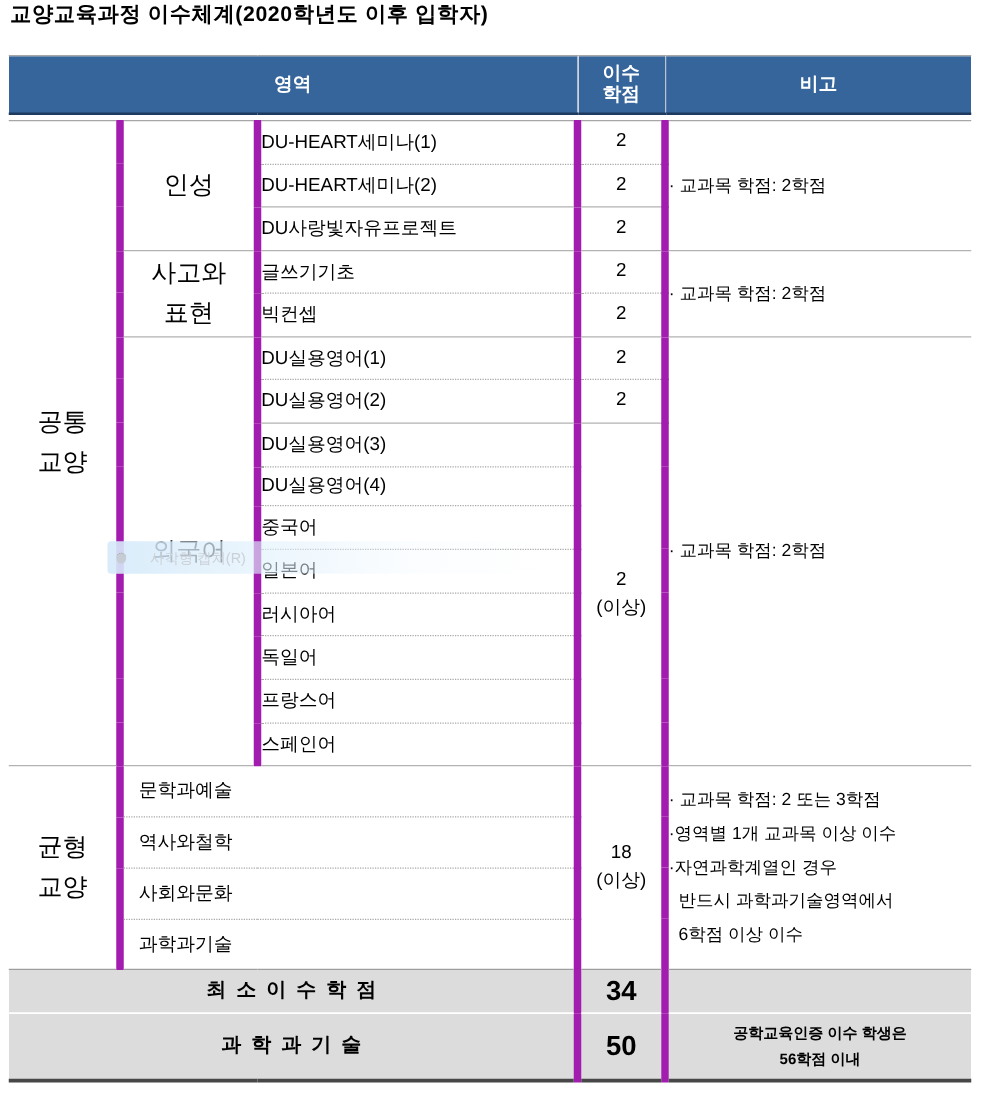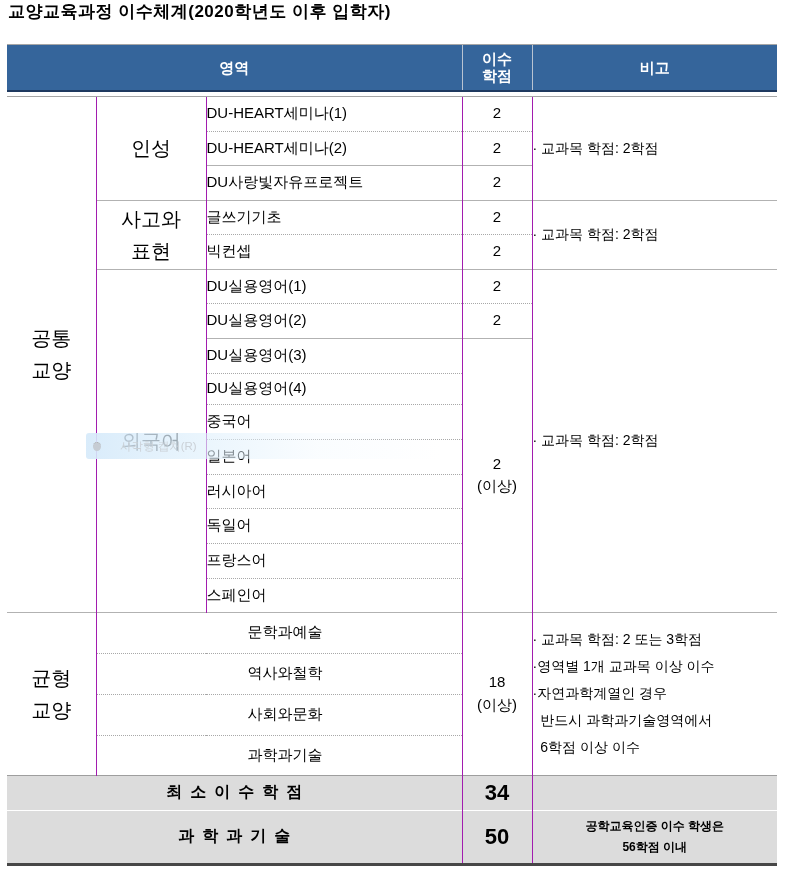"DU-HEART세미나(1)" .bl { border-left: 1px solid #a21caf -> 6px solid #a21caf }
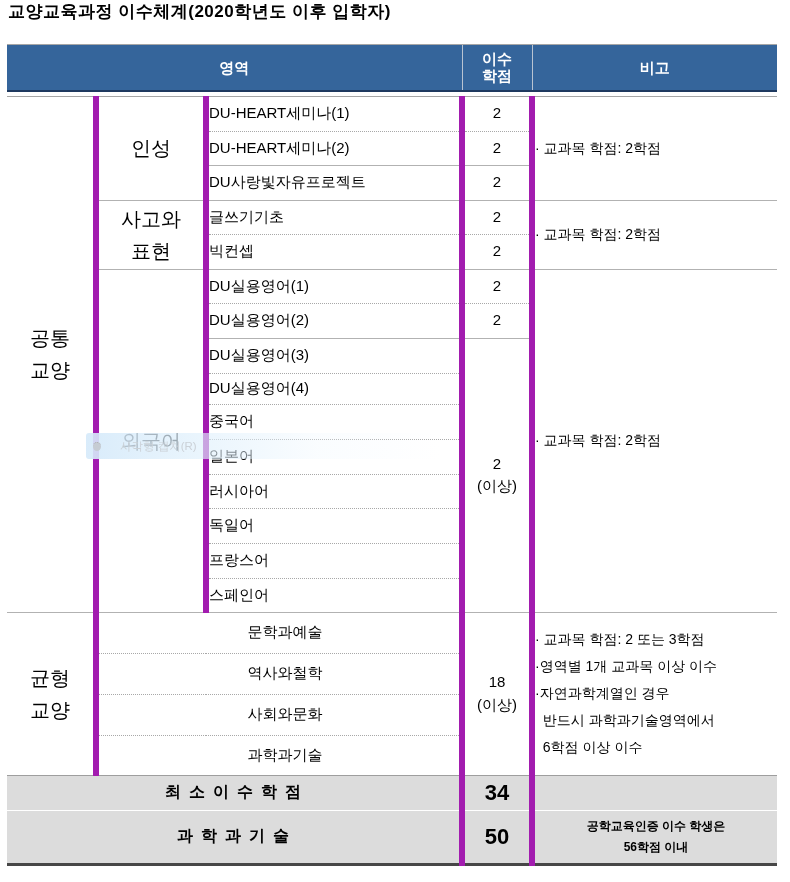"문학과예술" .course.center { text-align: center -> left }
